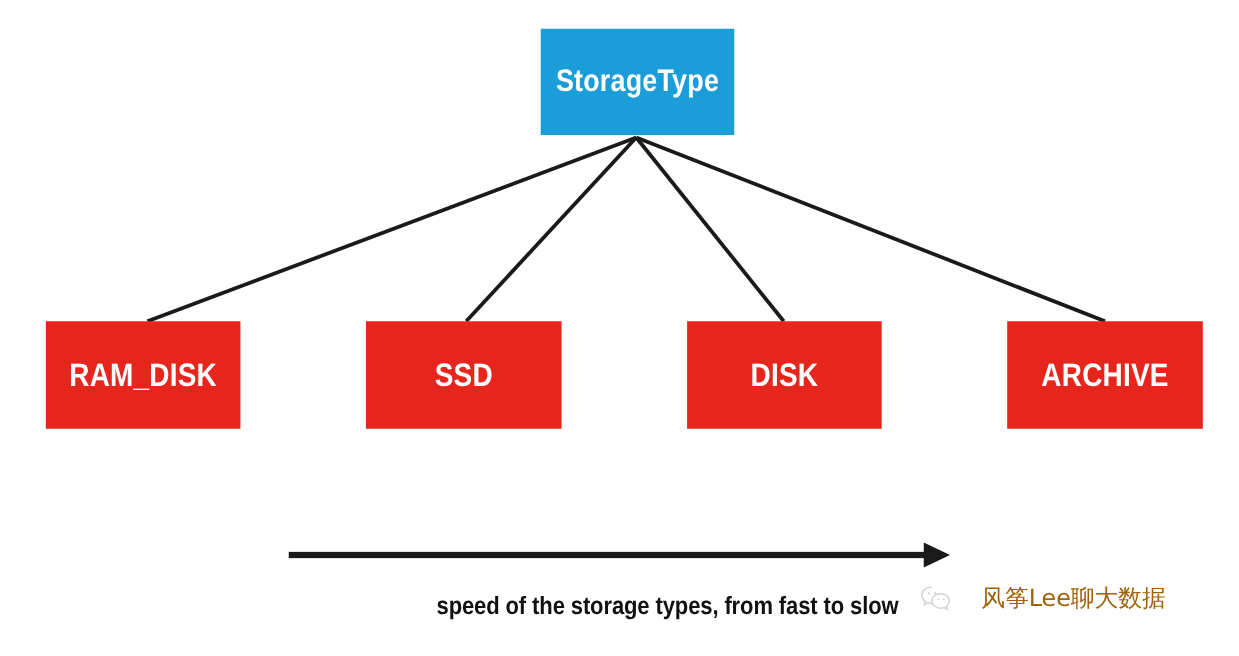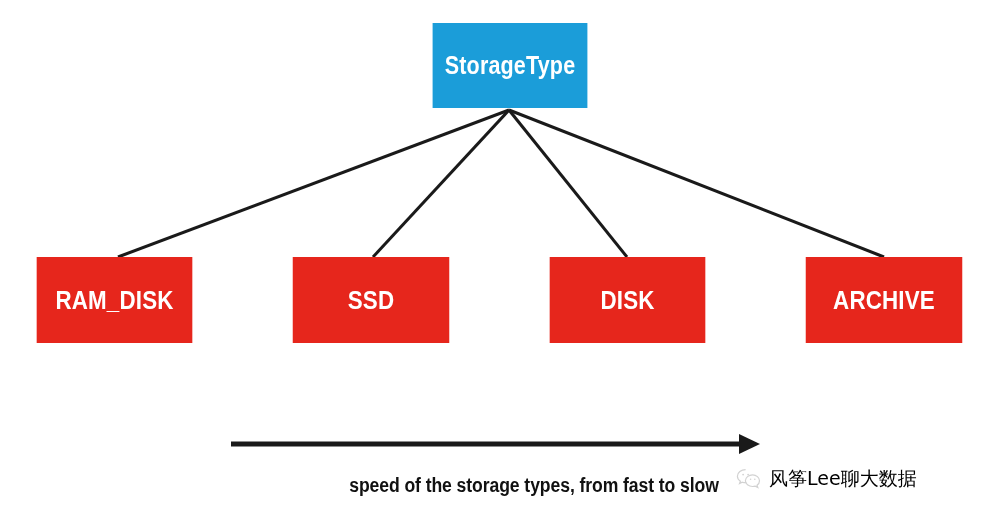"风筝Lee聊大数据" #watermark { color: #000000 -> #a16207; gap: 7px -> 23px }
